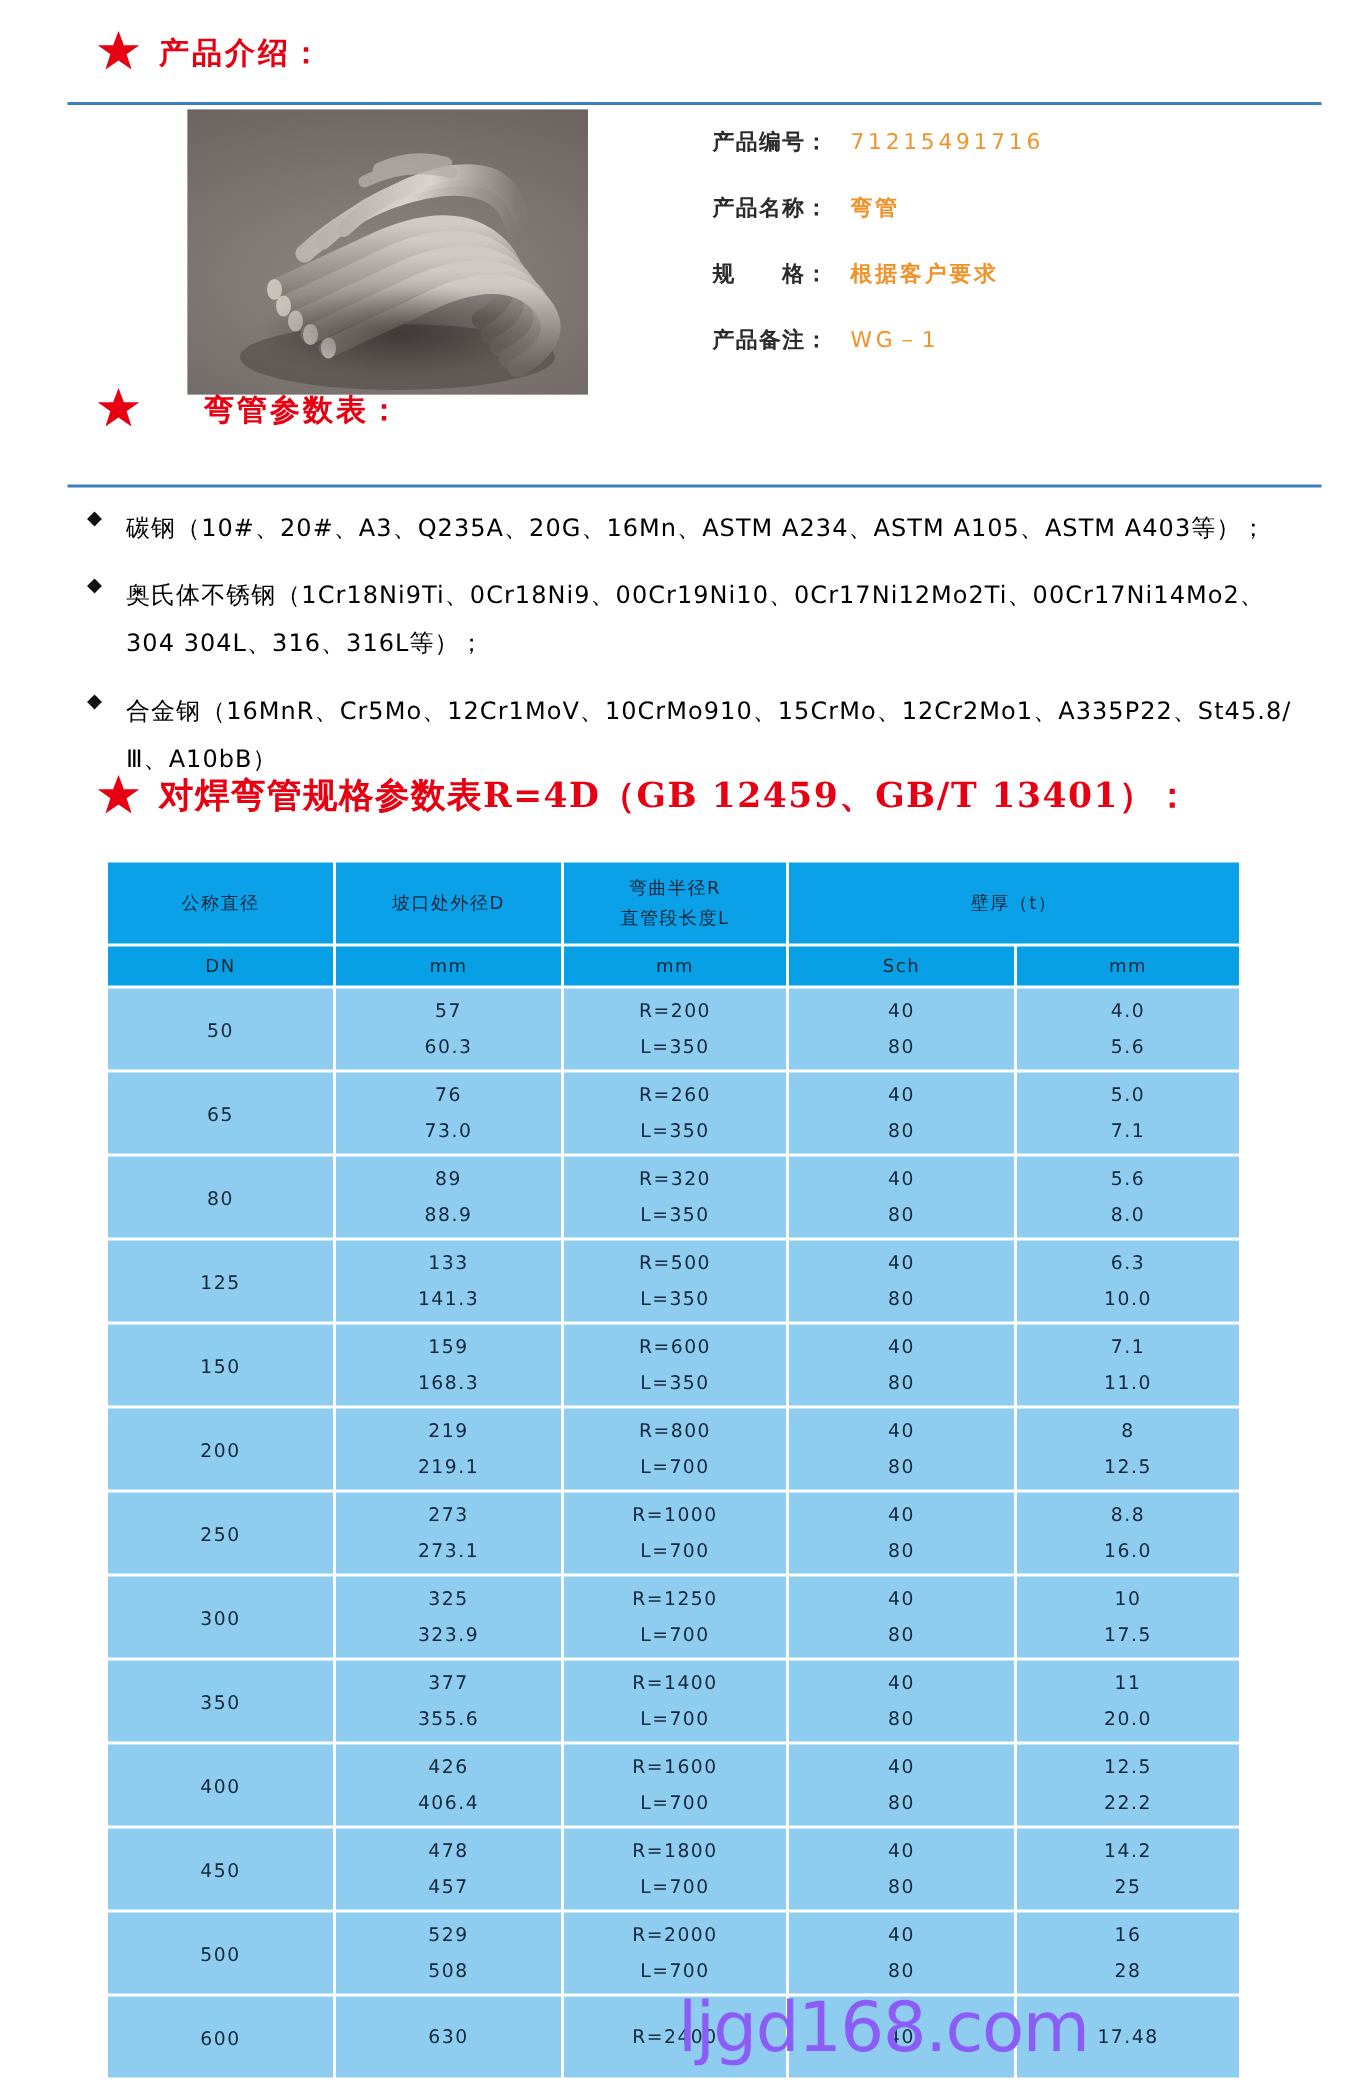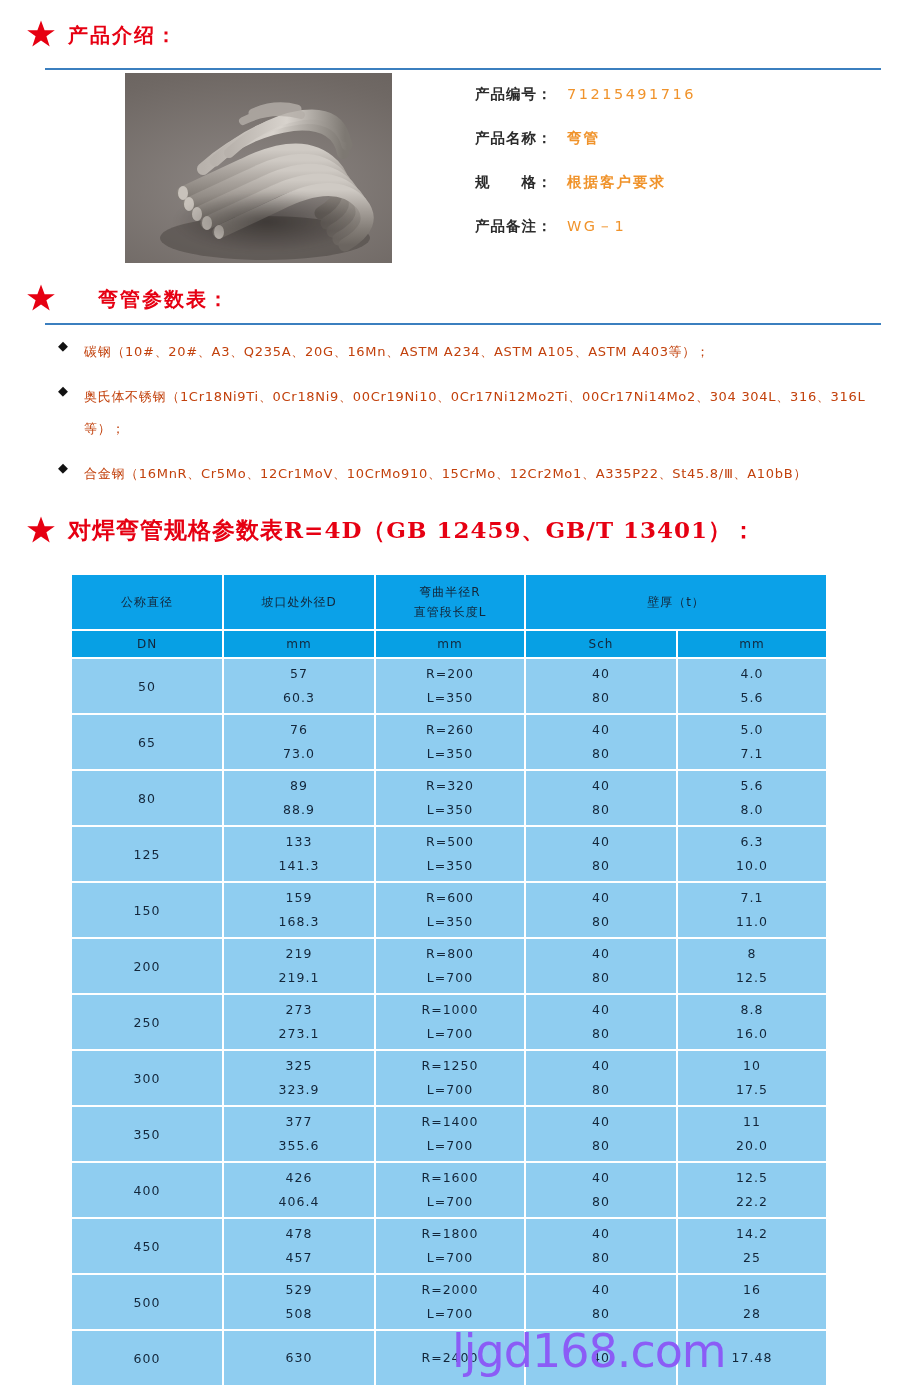"产品介绍：" .section-heading { padding-left: 26px -> 64px }
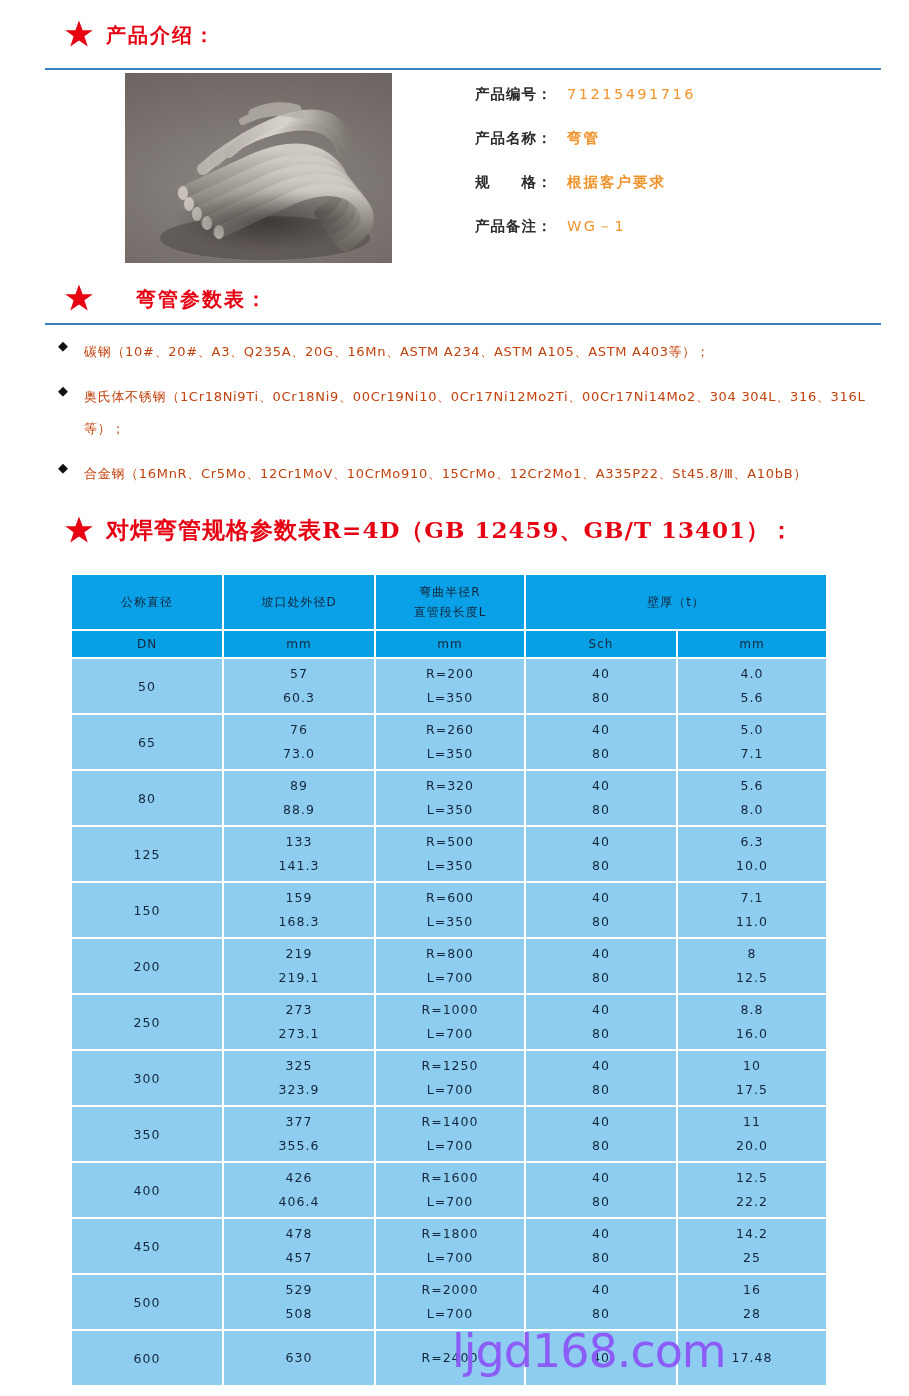"弯管参数表：" #heading-two { top: 284px -> 258px }
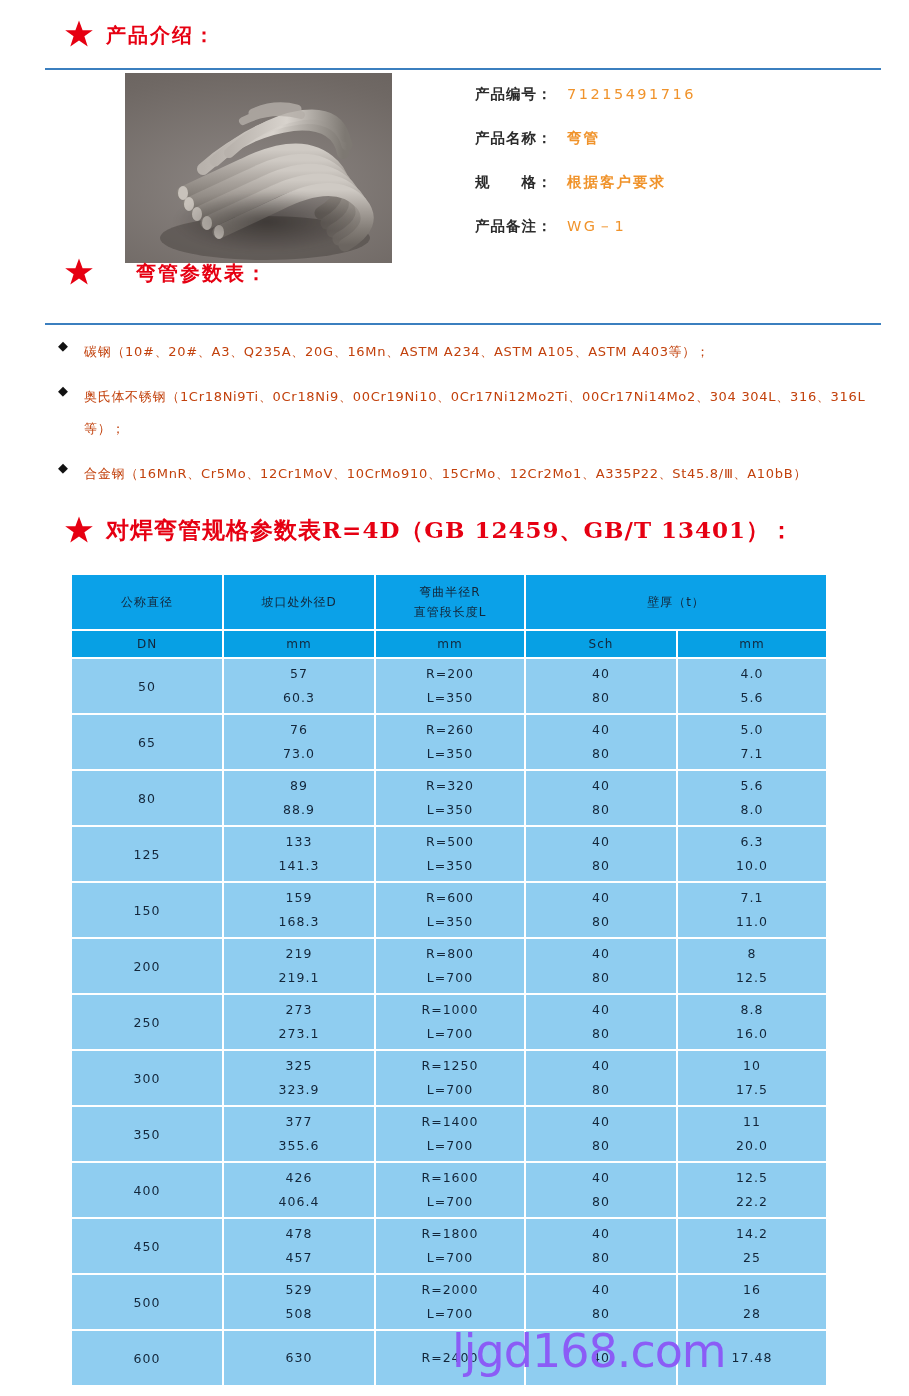"碳钢（10#、20#、A3、Q235A、20G、16Mn、ASTM" .bullet-body { color: #c2410c -> #000000; font-size: 13px -> 16px }
